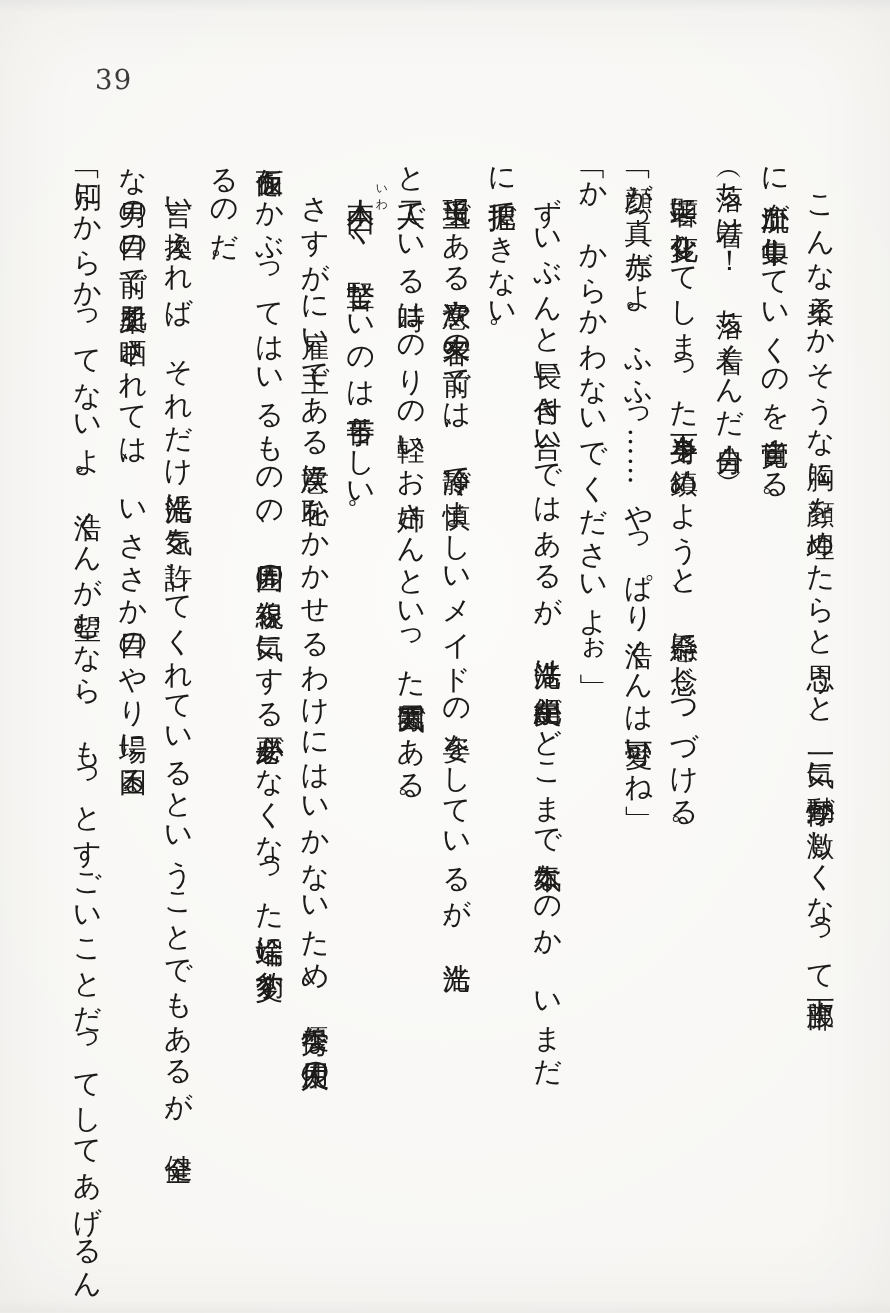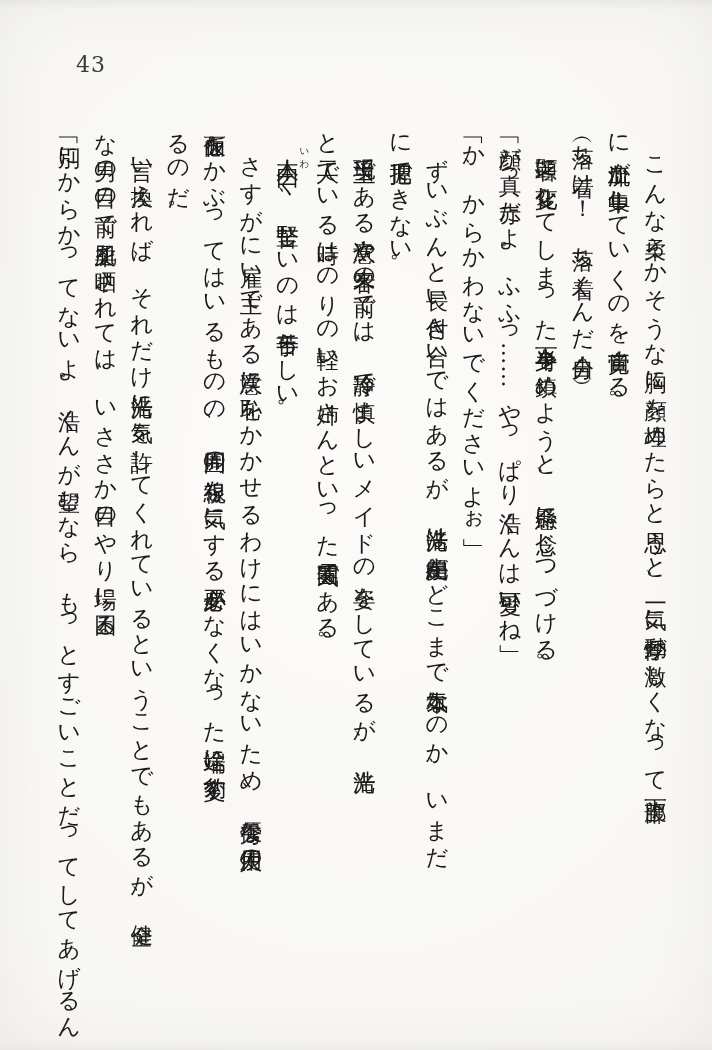"43" div.page-number { text: 43 -> 39 }
